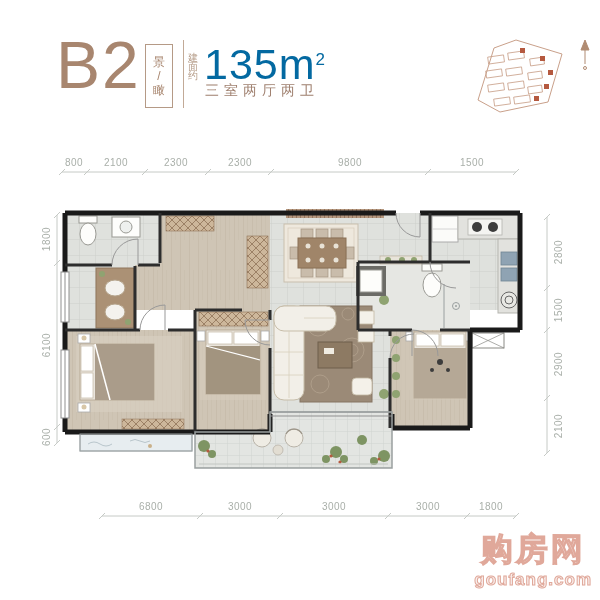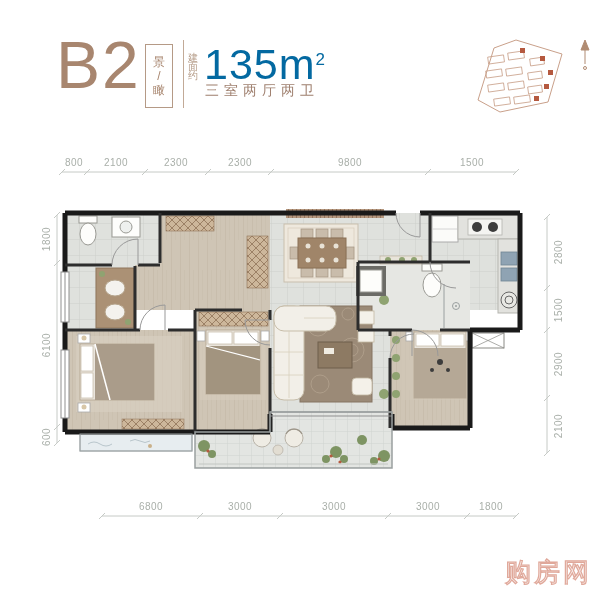"购房网" .wm-brand { font-size: 26px -> 32px; font-weight: normal -> bold }
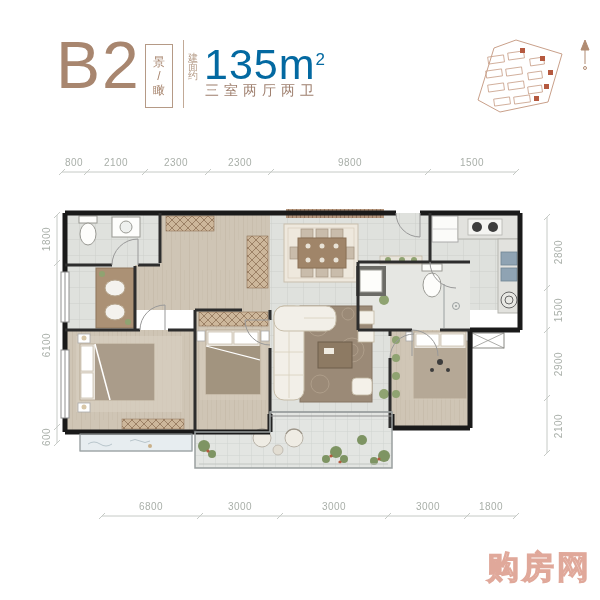"goufang.com" div.wm-domain { html: none -> <div>goufang.com</div> }
